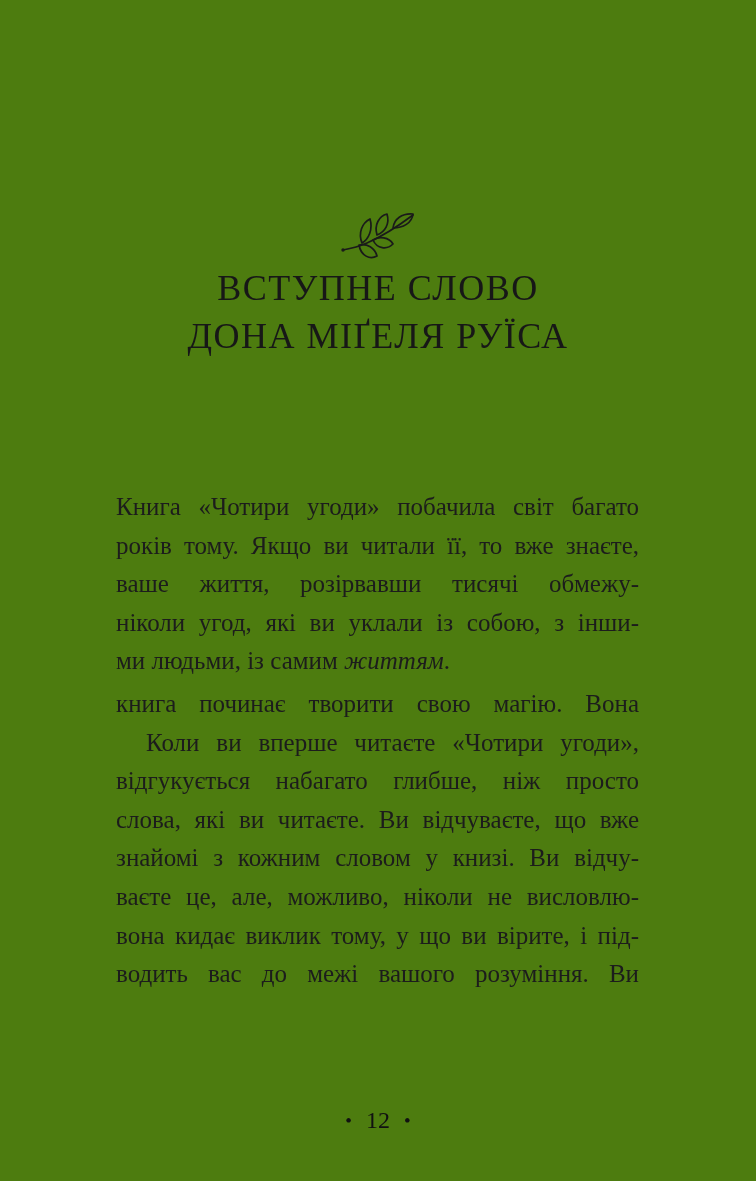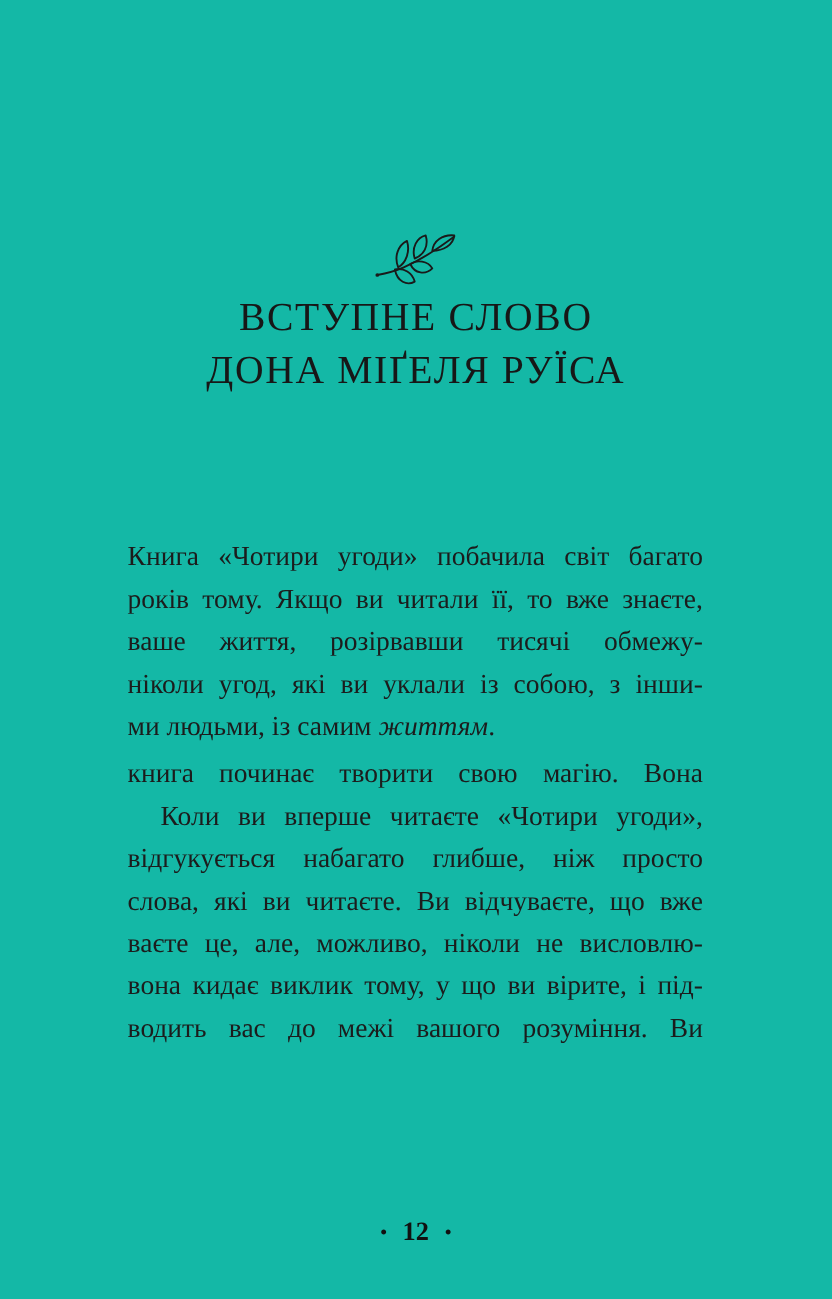"ВСТУПНЕ СЛОВО" .page { background: #14b8a6 -> #4d7c0f }
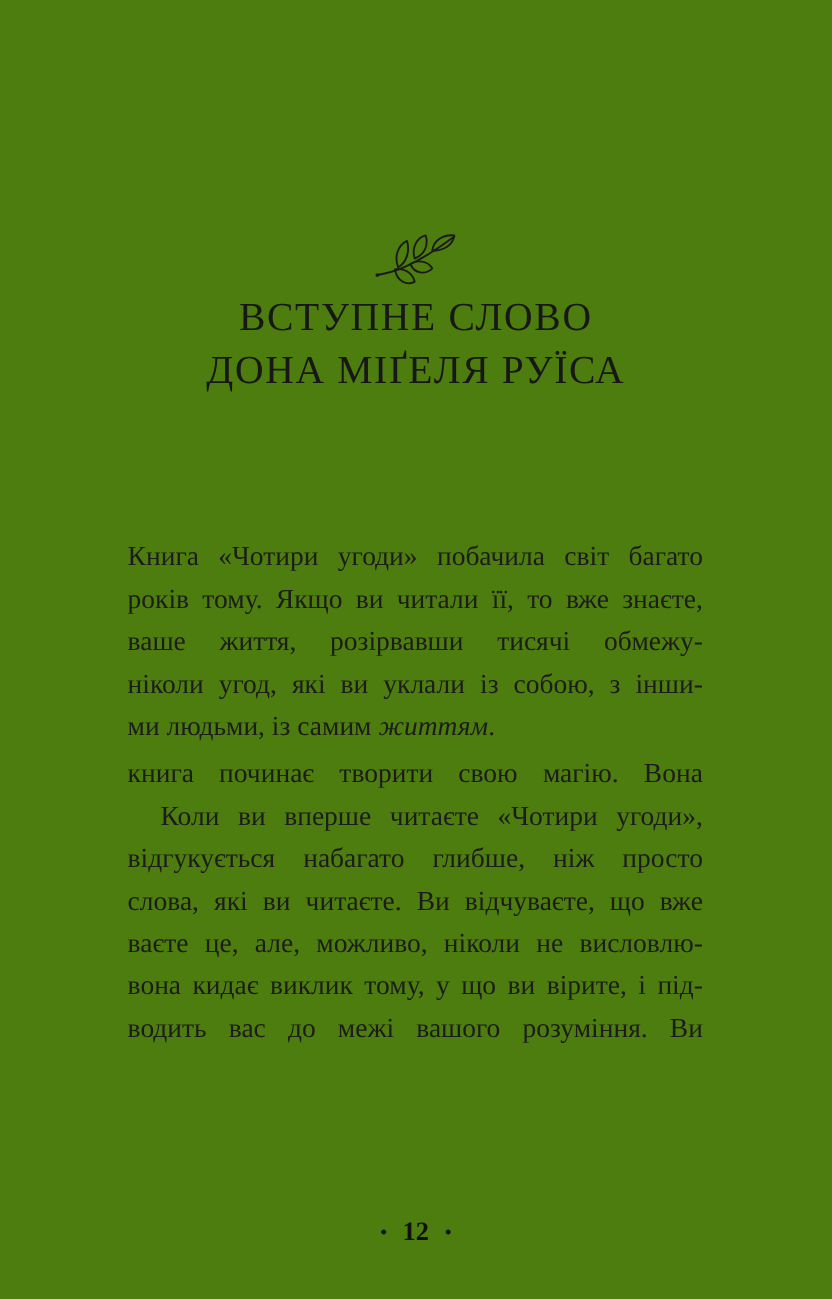"знайомі з кожним словом у" div.line { html: none -> <div>знайомі з кожним словом у книзі. Ви відчу-</div> }
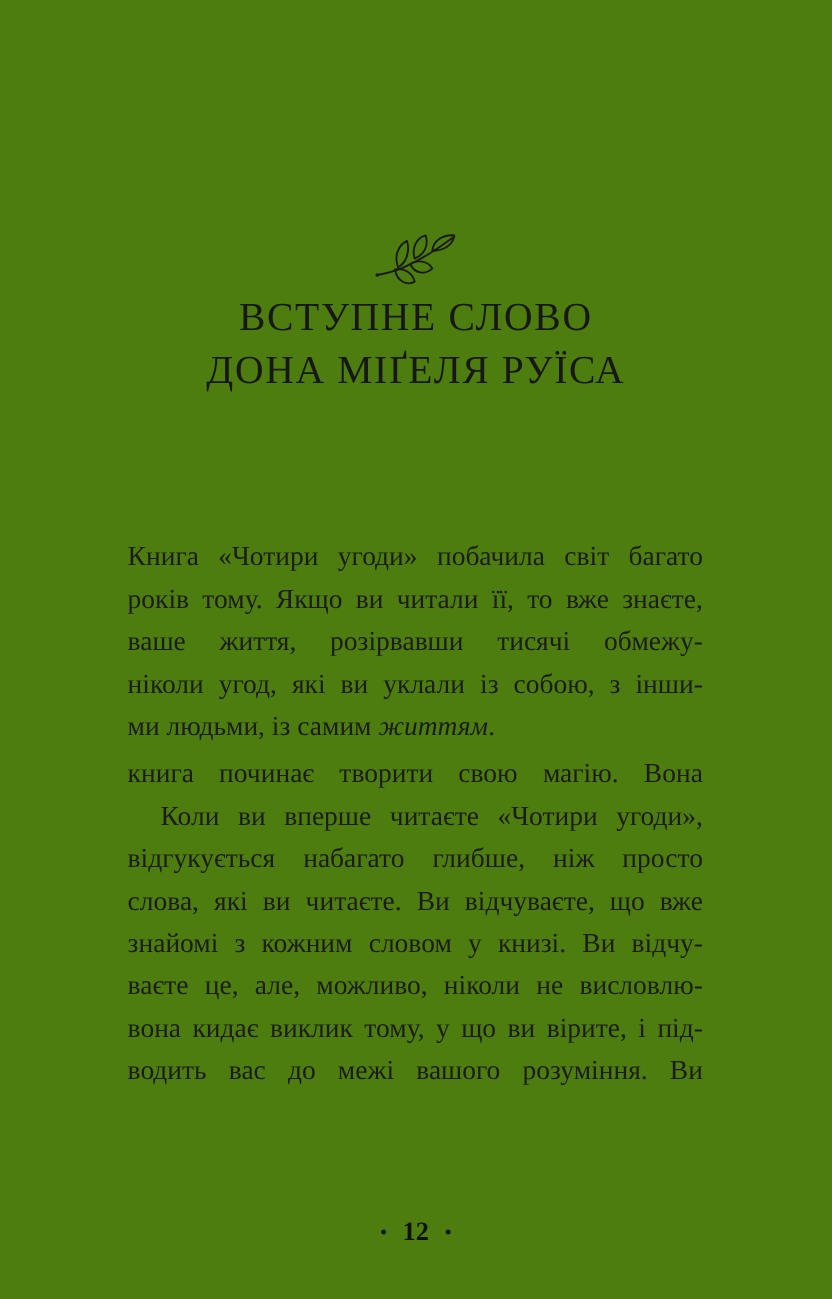"12" .footer .pagenum { font-weight: bold -> none }
